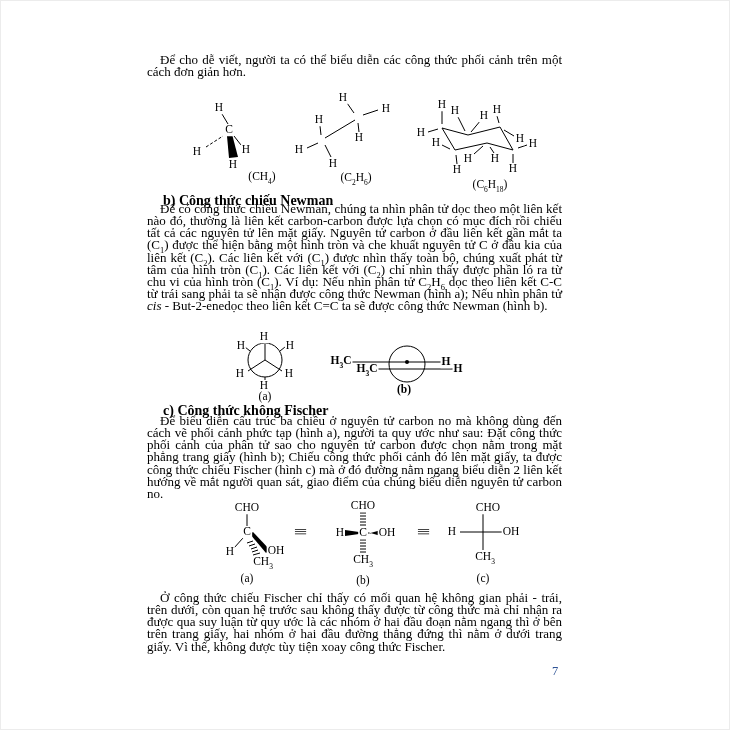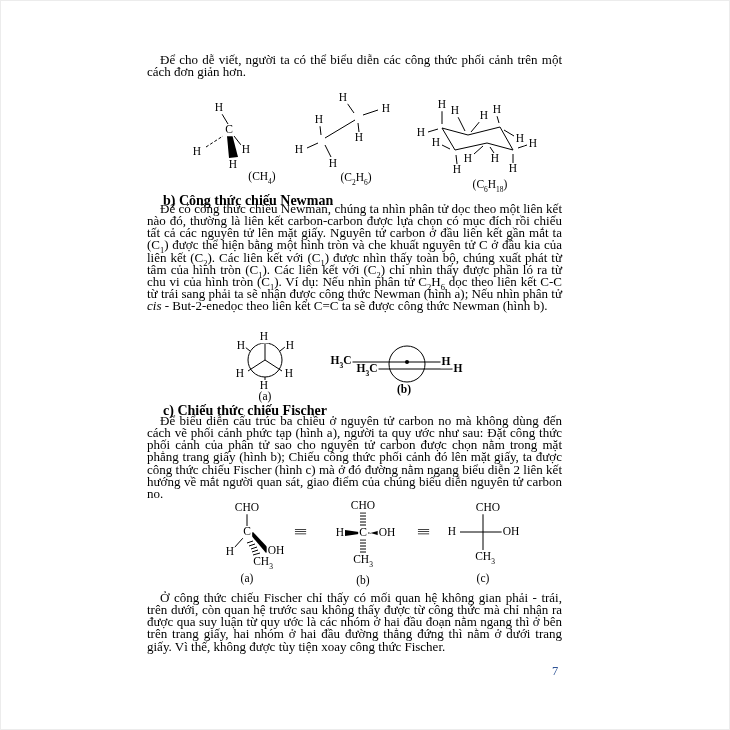"c) Chiếu thức chiếu Fischer" div.head { text: Chiếu thức chiếu -> Công thức không }
